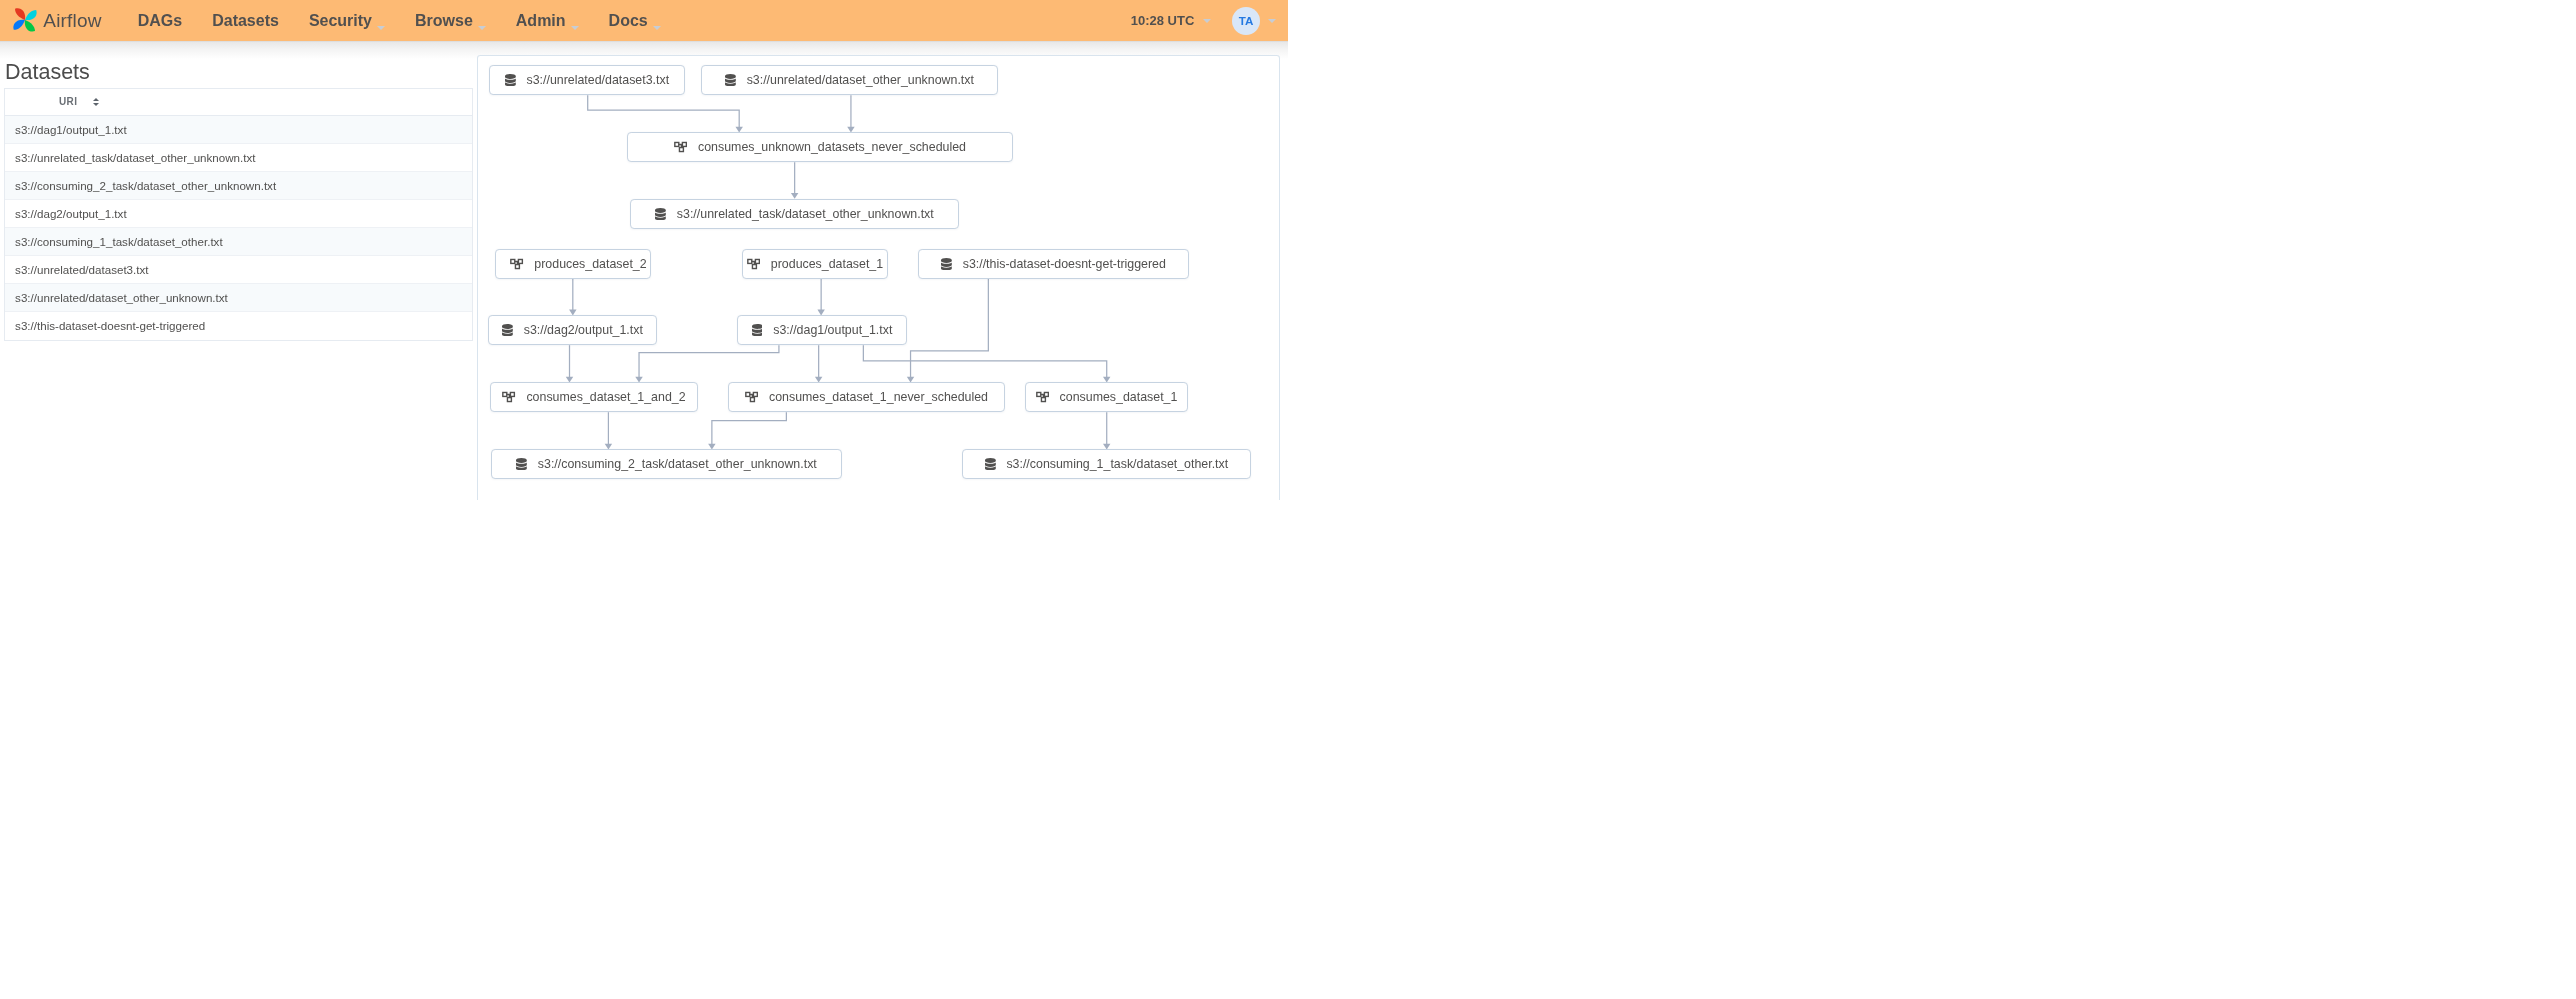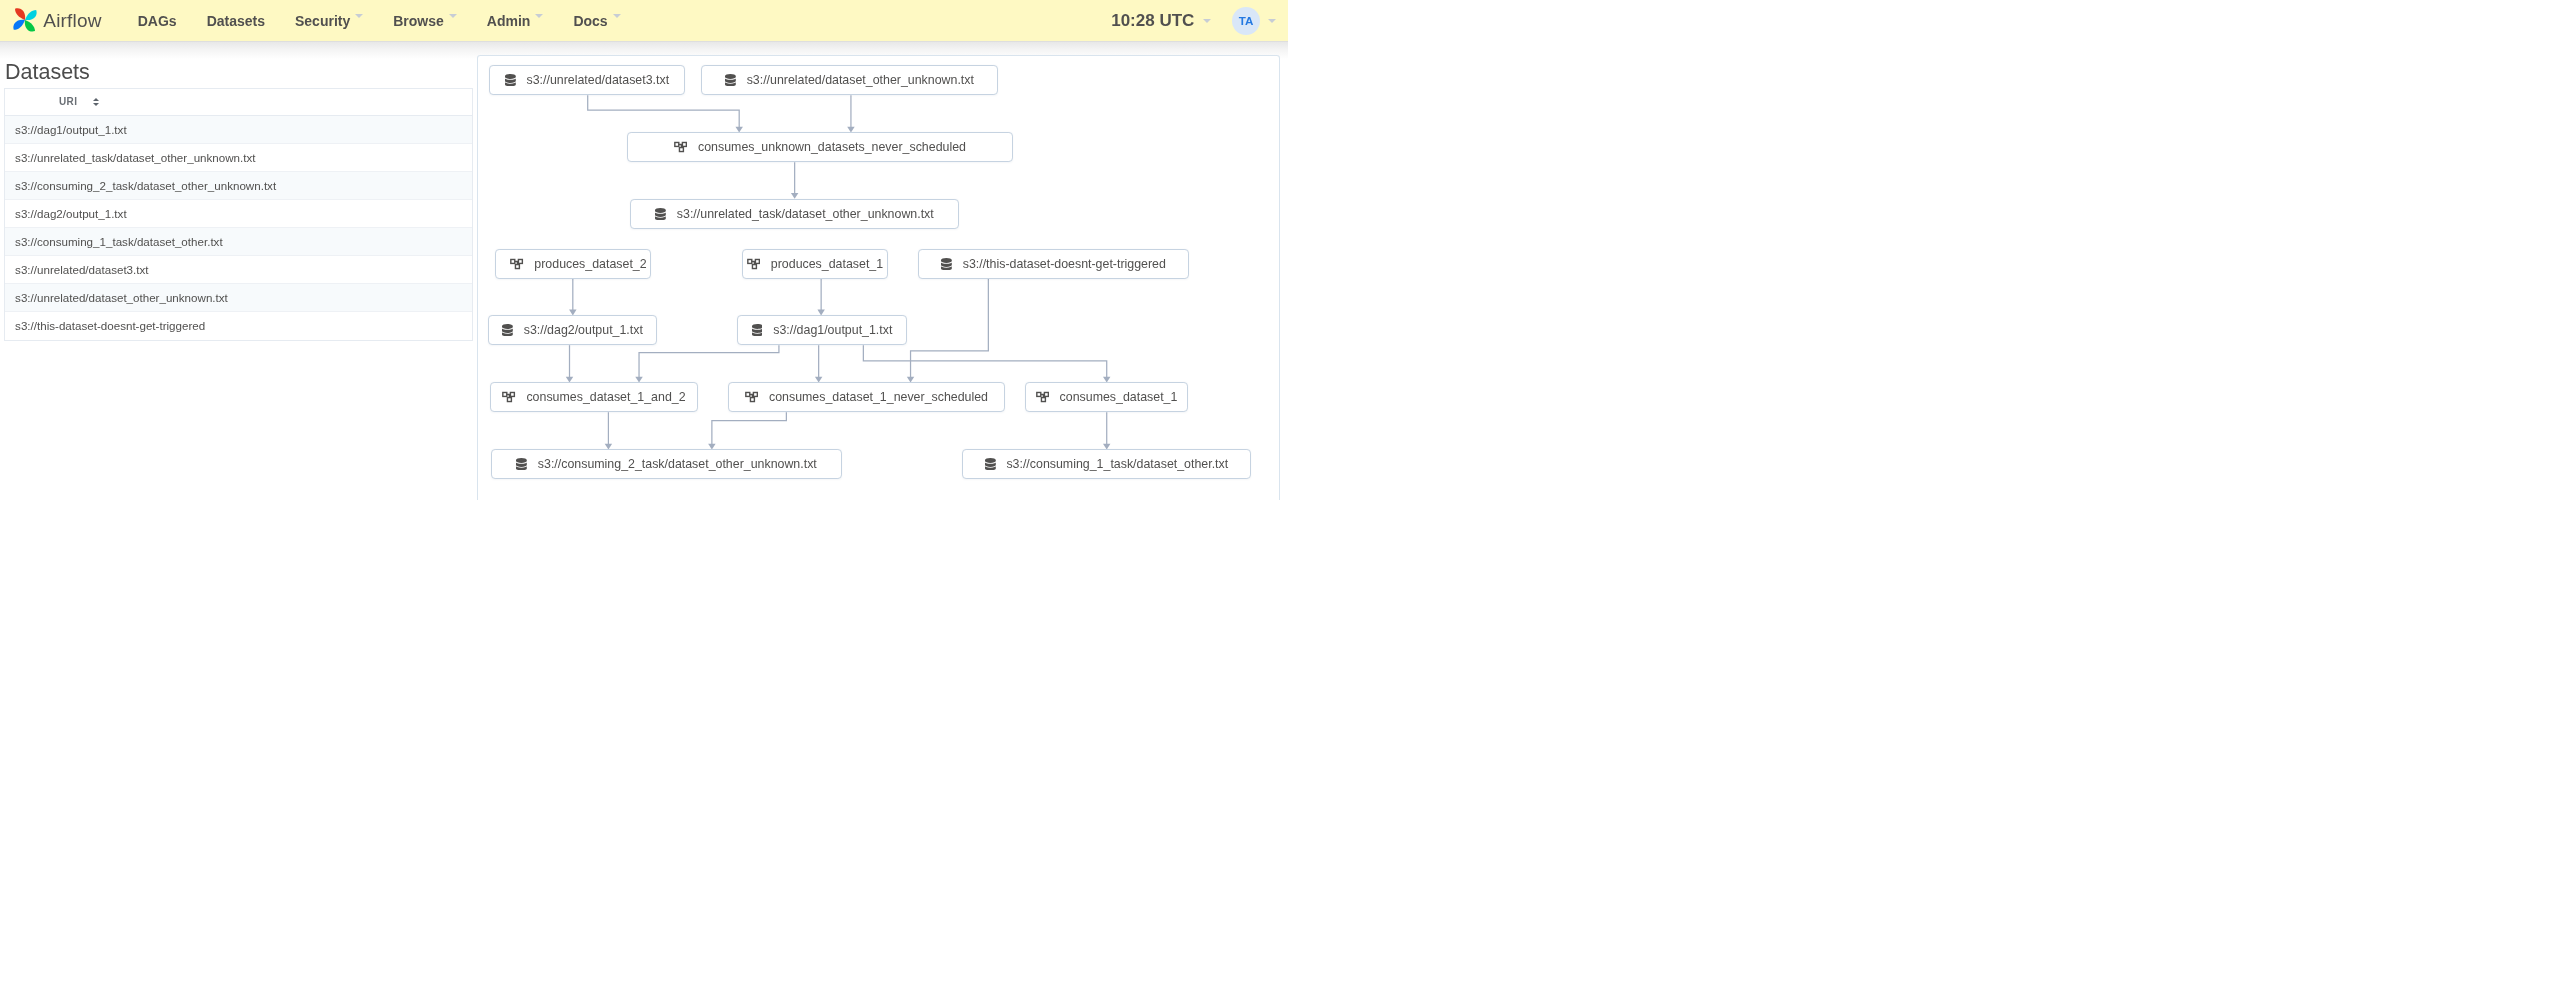"Airflow" .navbar { background: #fef9c3 -> #fdba74 }
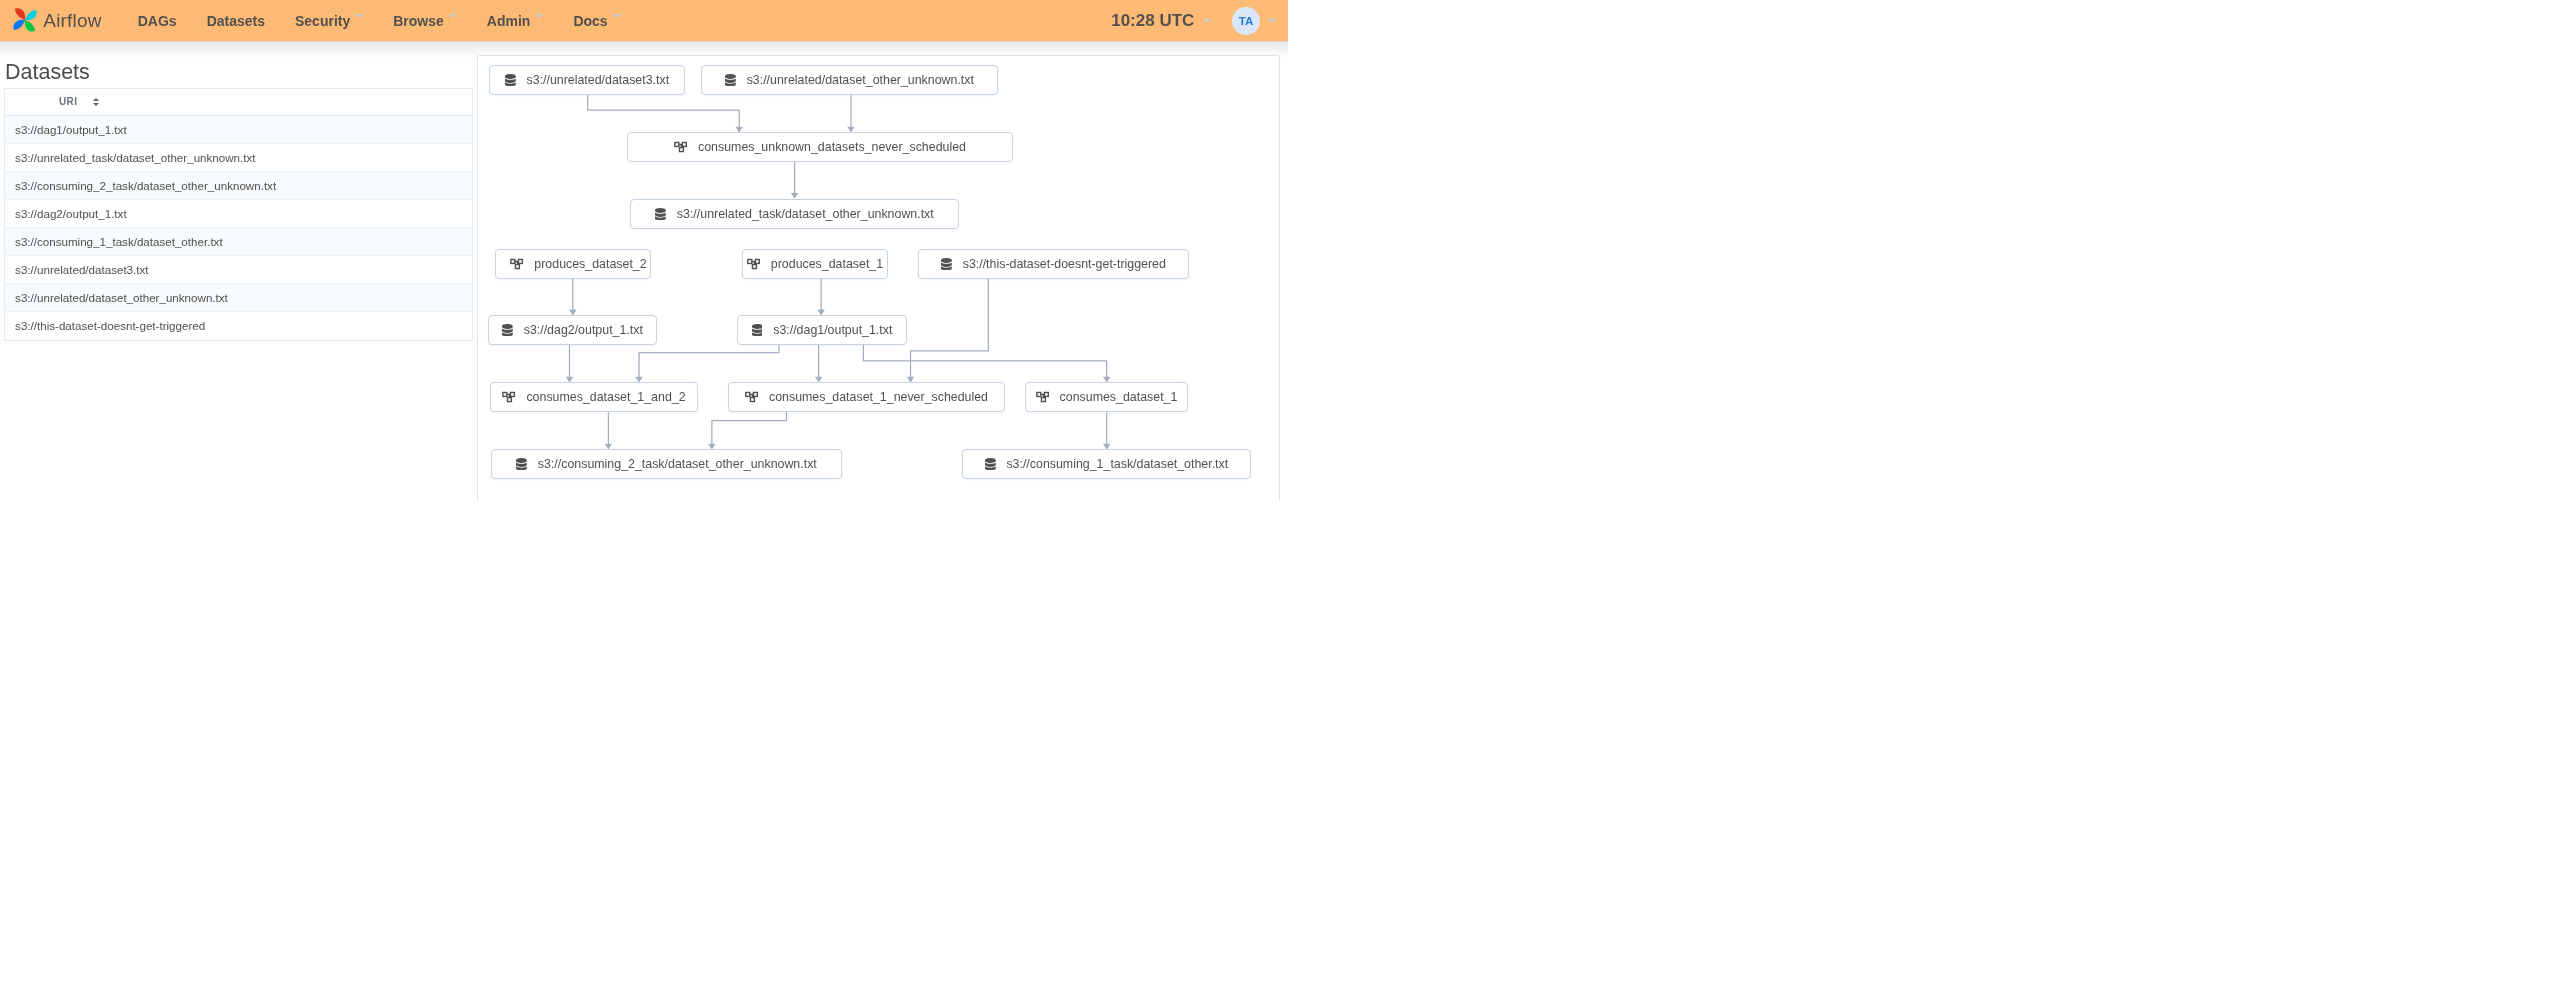"DAGs" .nav-item { align-items: flex-start -> flex-end; font-size: 14px -> 16px }
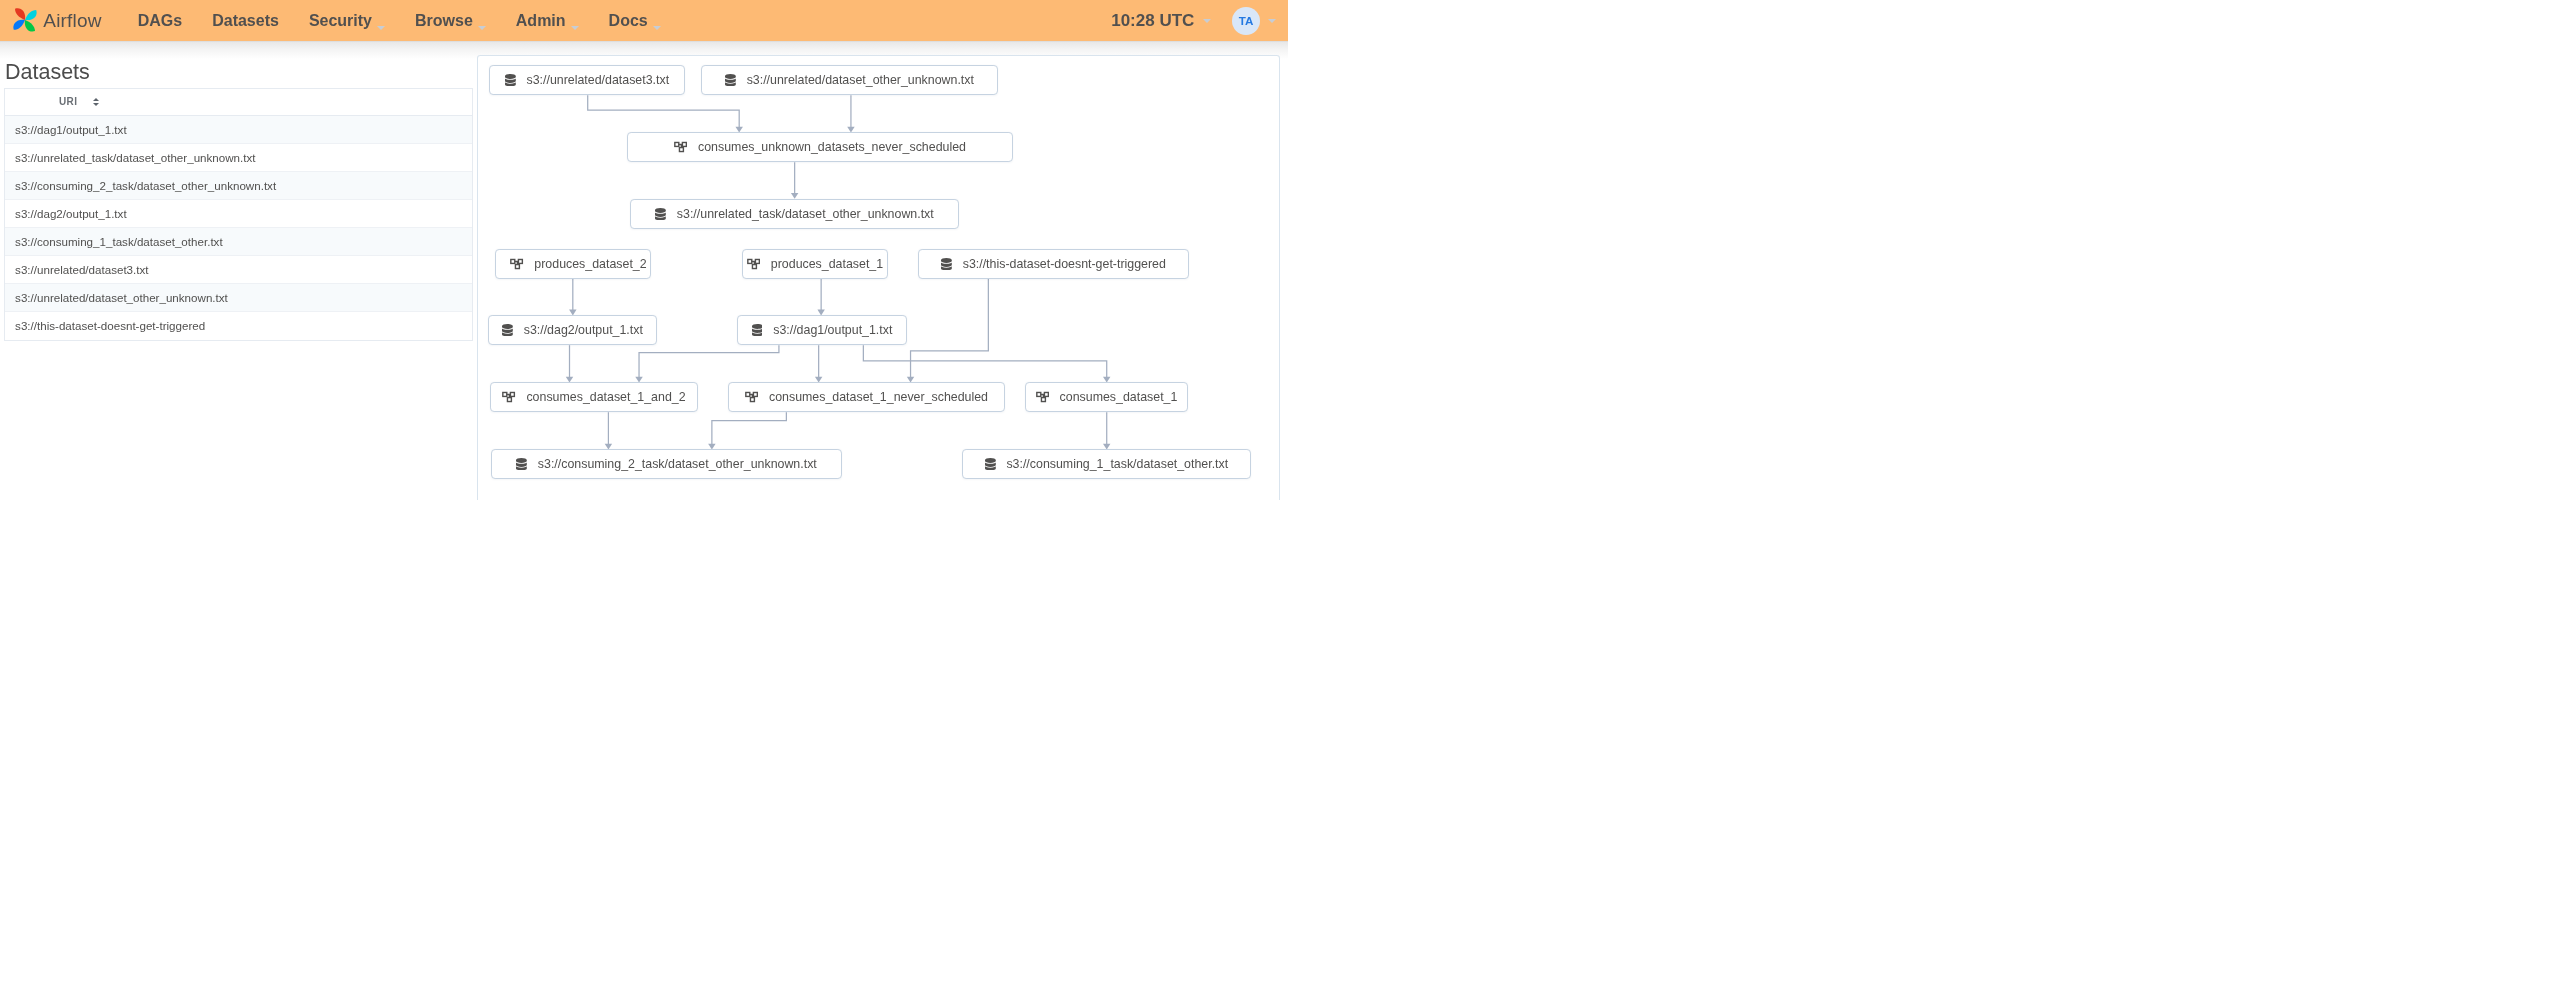"10:28 UTC" .clock { font-size: 17px -> 13px }
